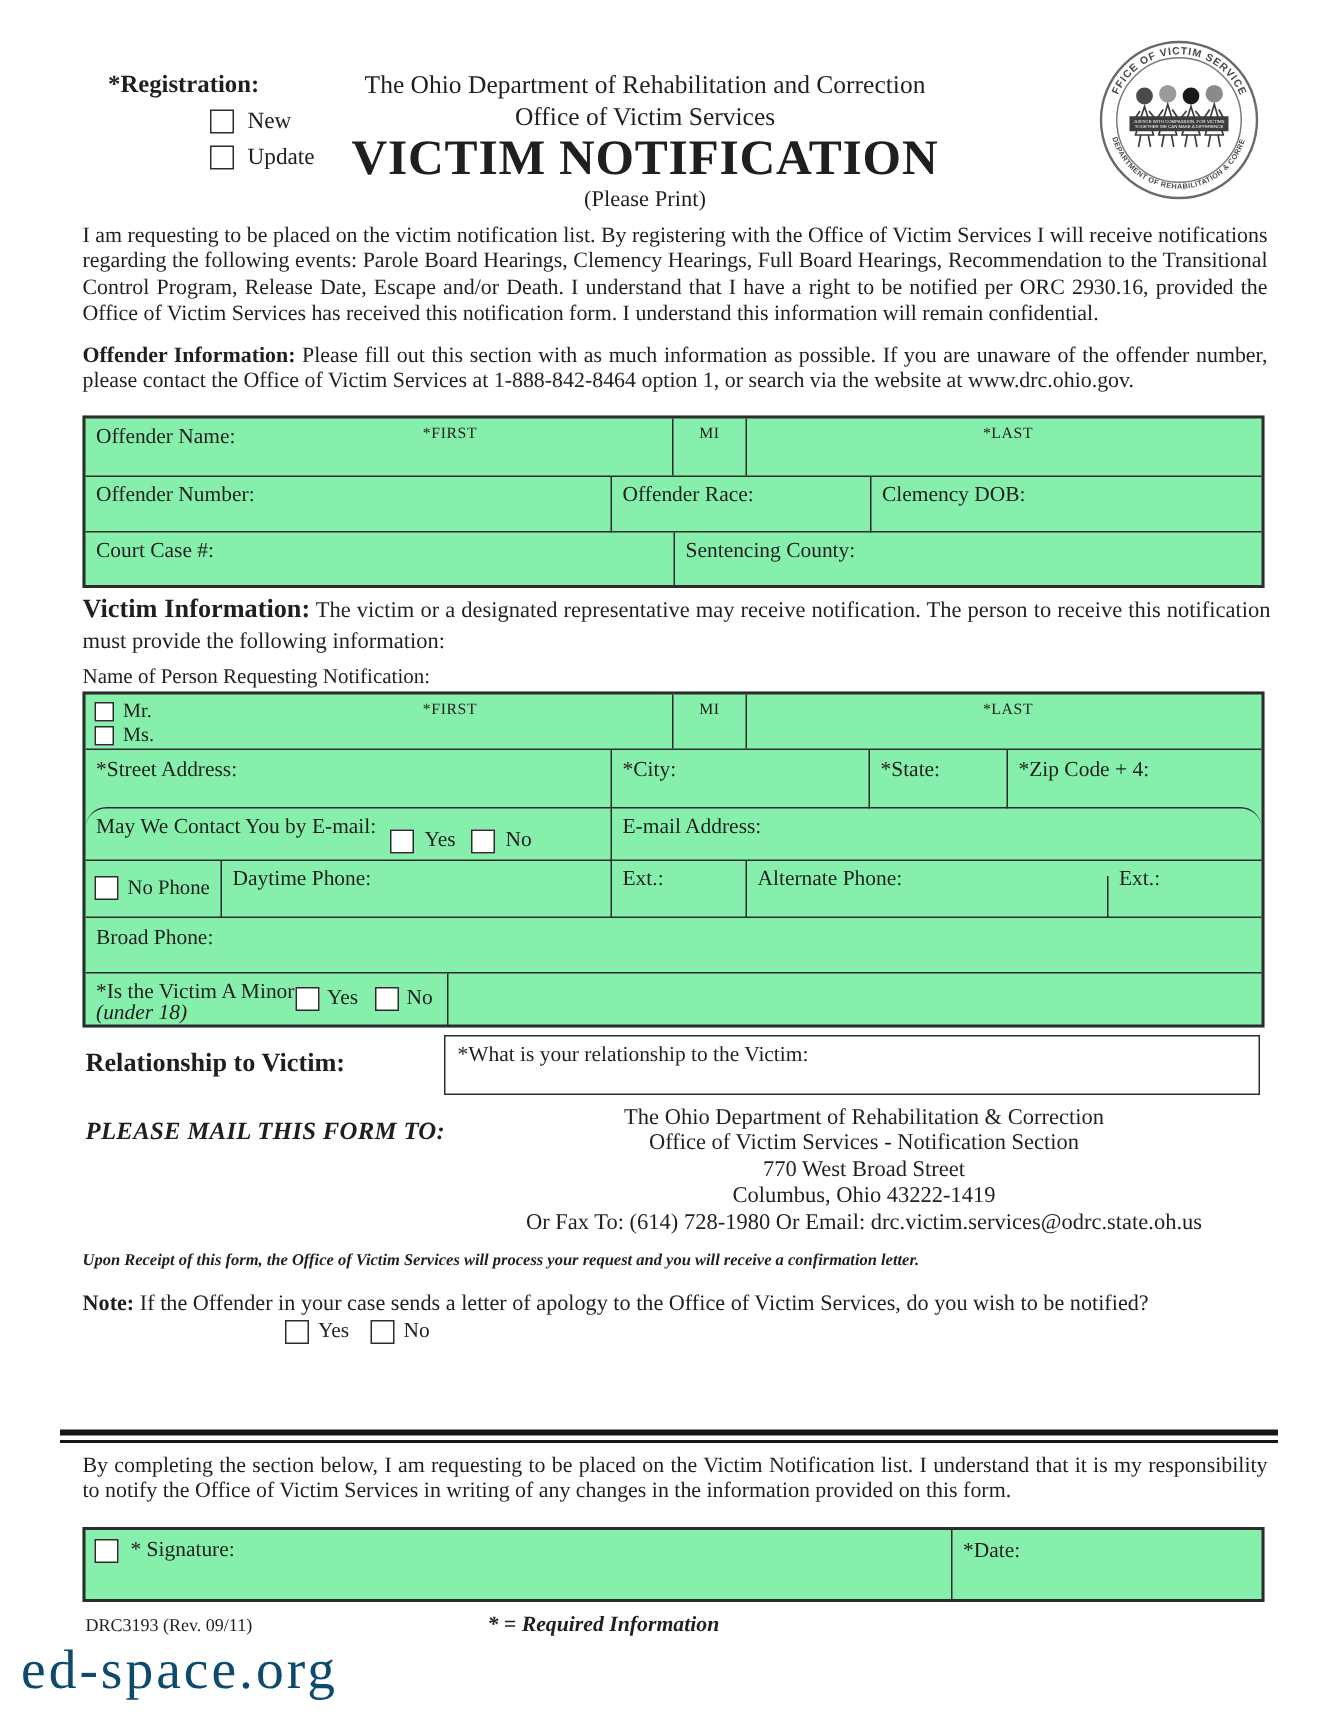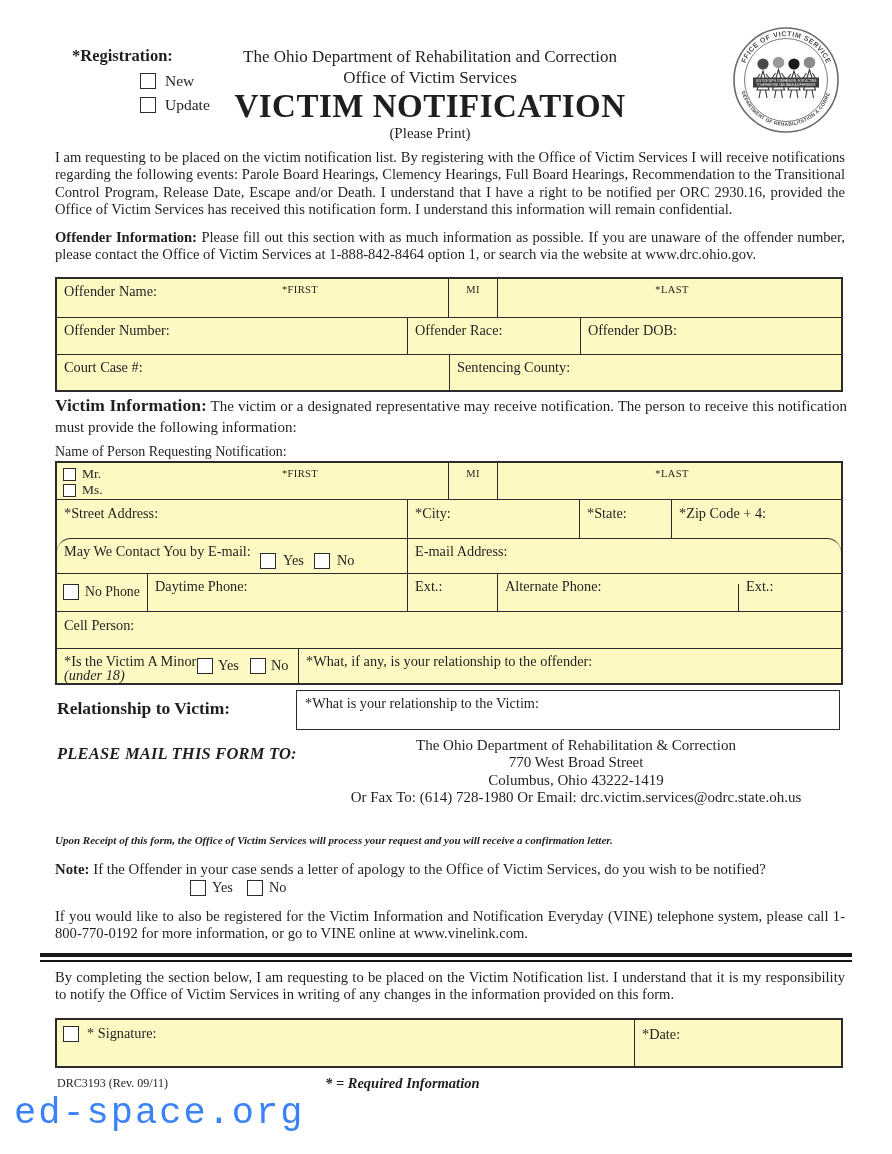"Offender Name:" .tbl { background: #fef9c3 -> #86efac }
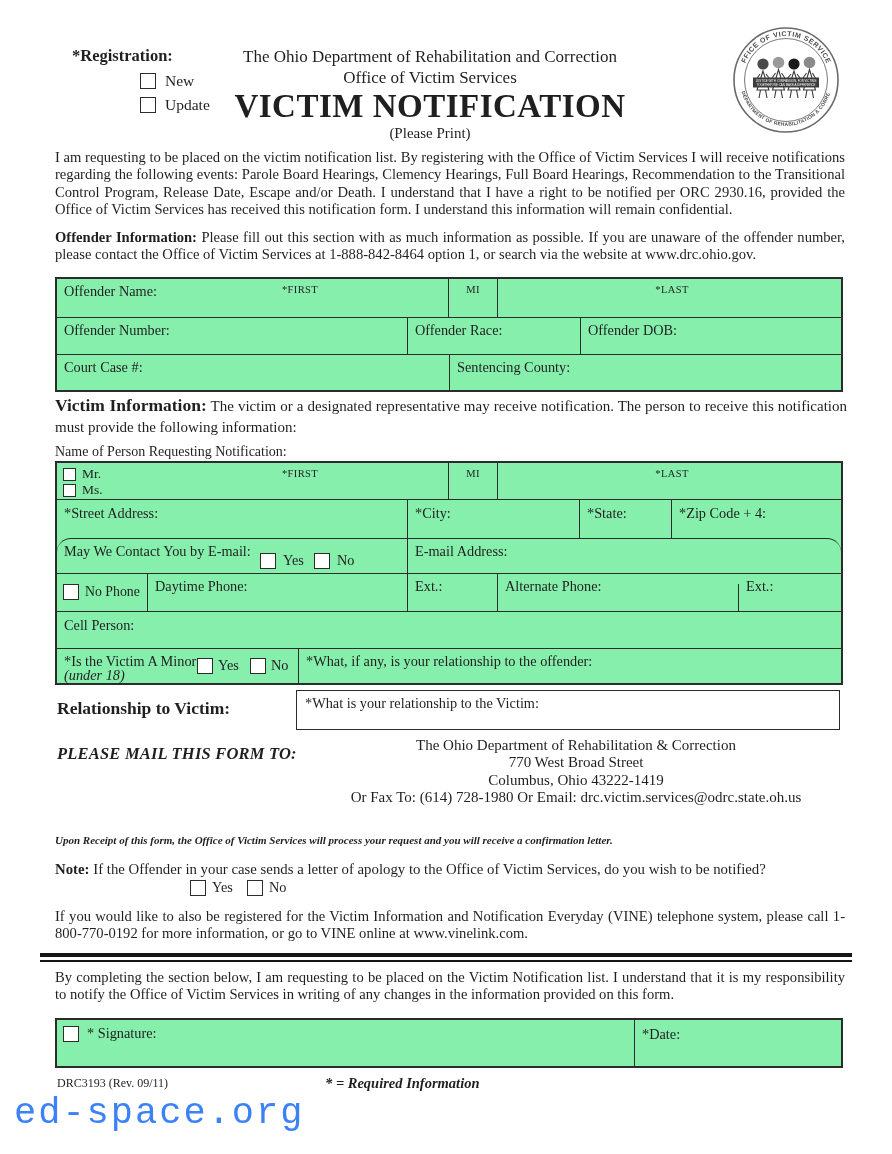"Offender DOB:" span.flabel { text: Offender -> Clemency }
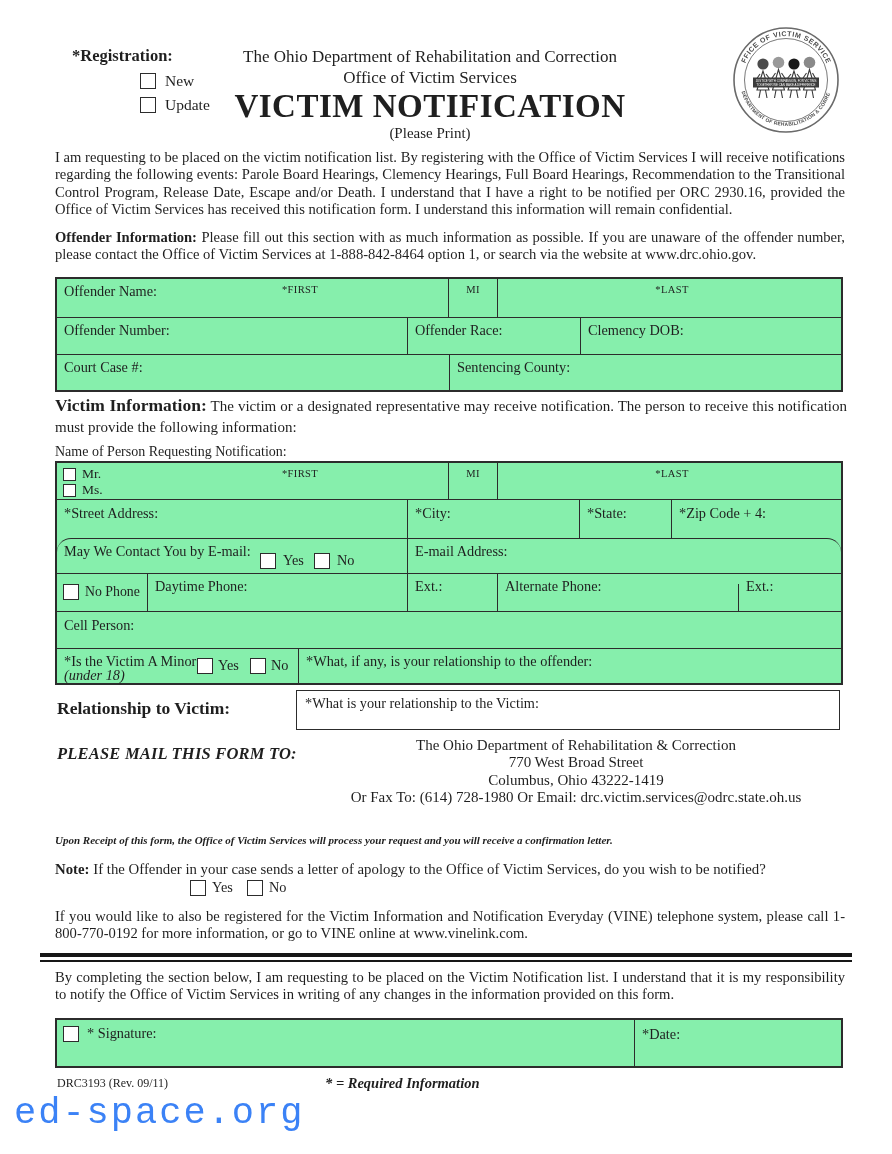"Cell Person:" span.flabel { text: Cell Person -> Broad Phone }
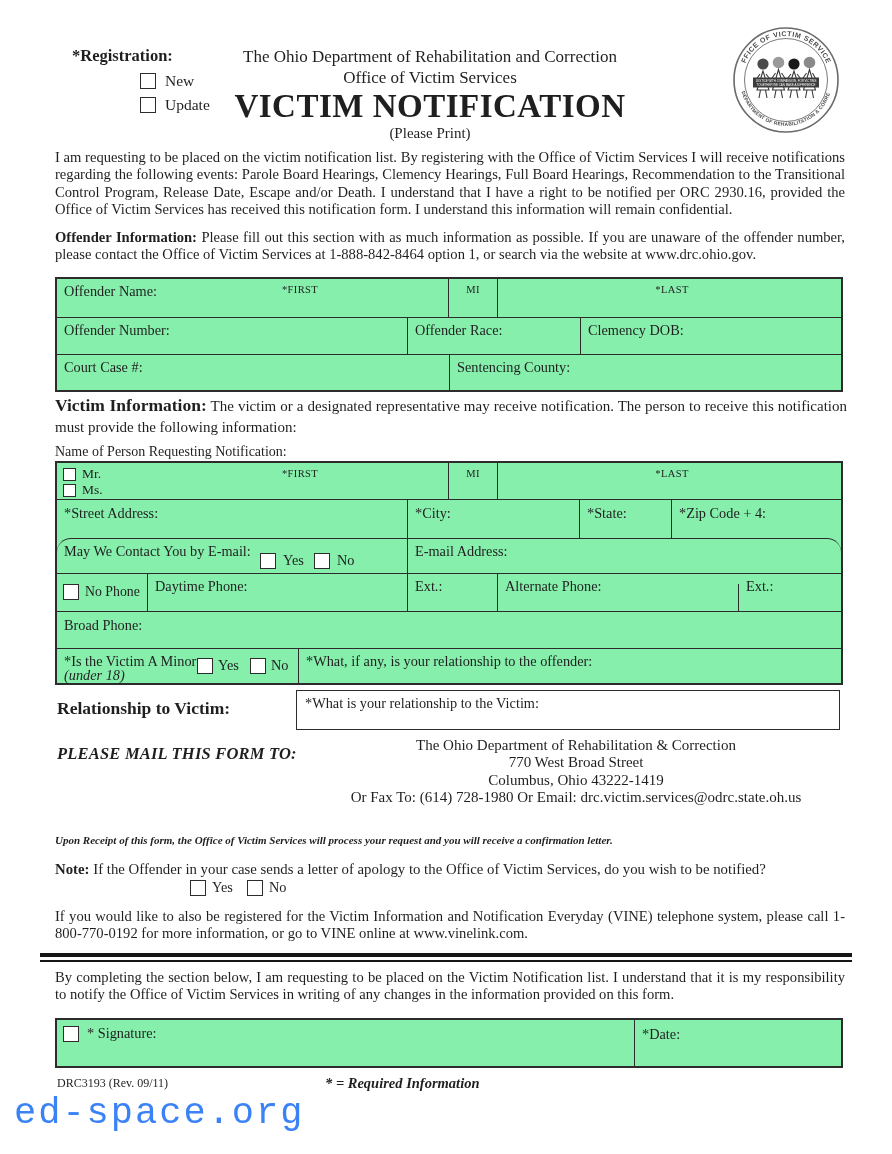"*What, if any, is your" span.flabel { html: <span>*What, if any, is your relationship to the offender:</span> -> none }
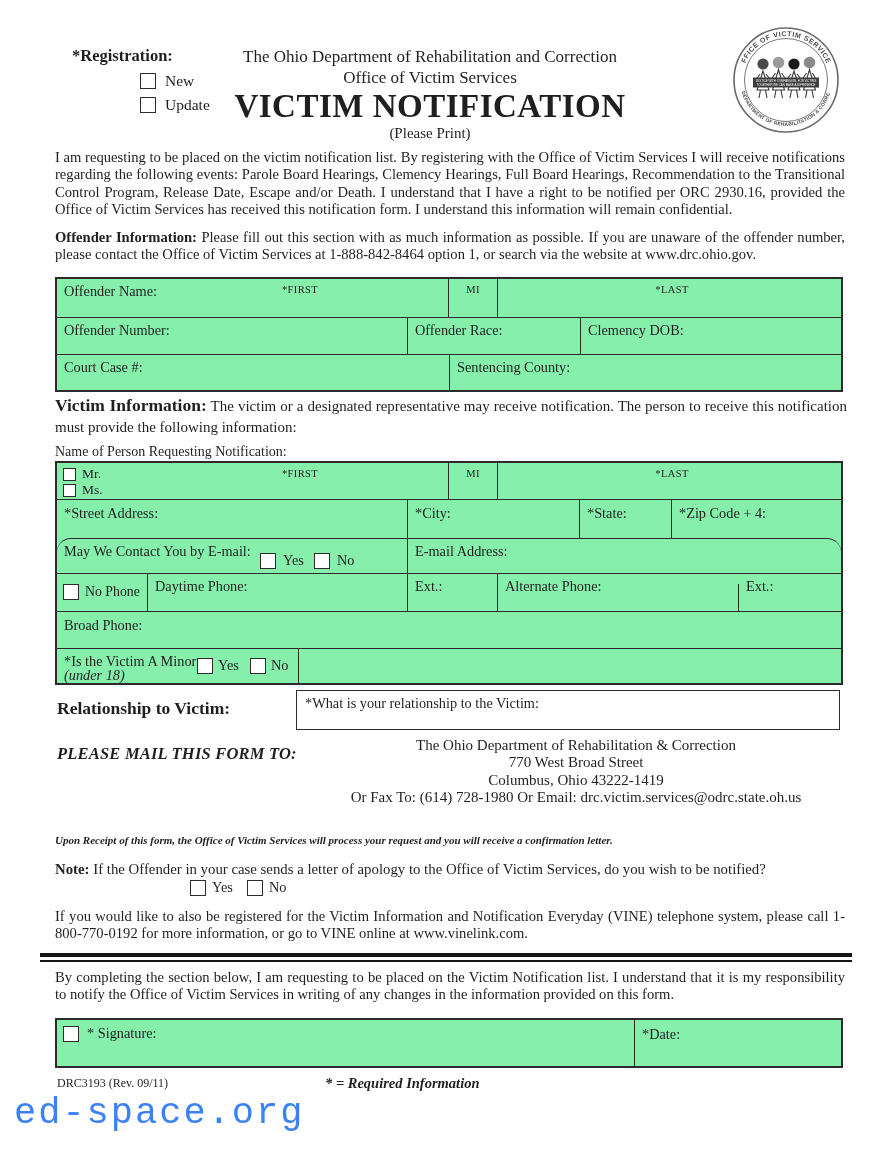"Office of Victim Services -" div { html: none -> <div>Office of Victim Services - Notification Section</div> }
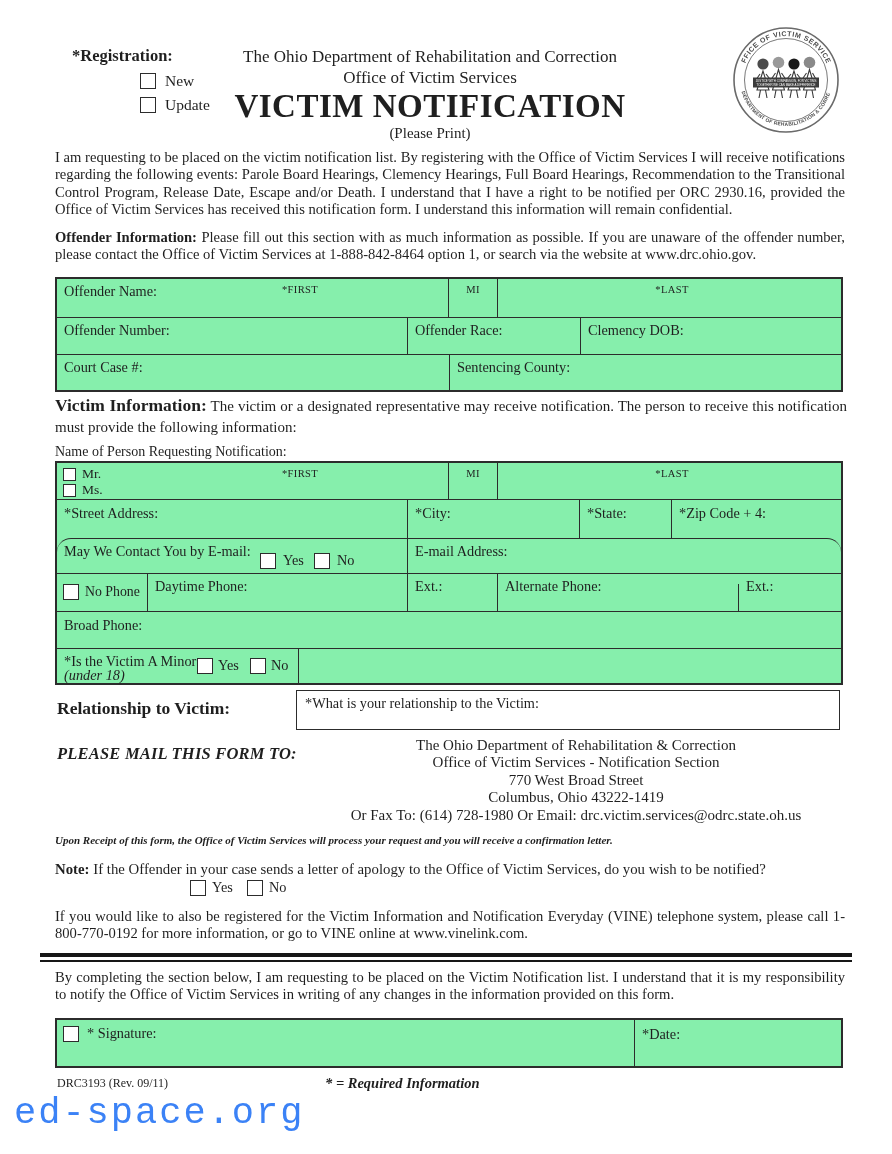"If you would like to" div.abs { html: <div>If you would like to also be registered for the Victim Information and Notification Everyday (VINE) telephone system, please call 1-800-770-0192 for more information, or go to VINE online at www.vinelink.com.</div> -> none }
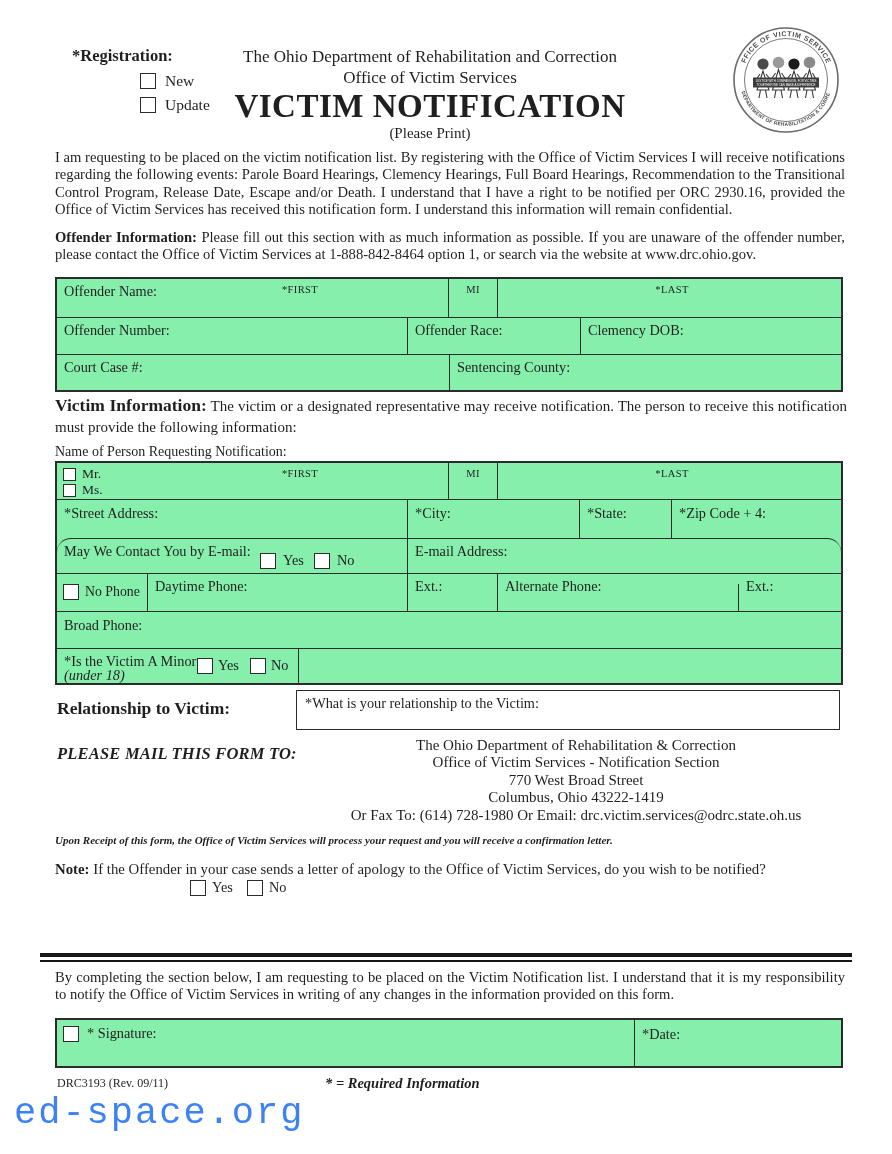"ed-space.org" .watermark { color: #3b82f6 -> #0c4a6e; font-family: Liberation Mono, monospace -> Liberation Serif, serif }
